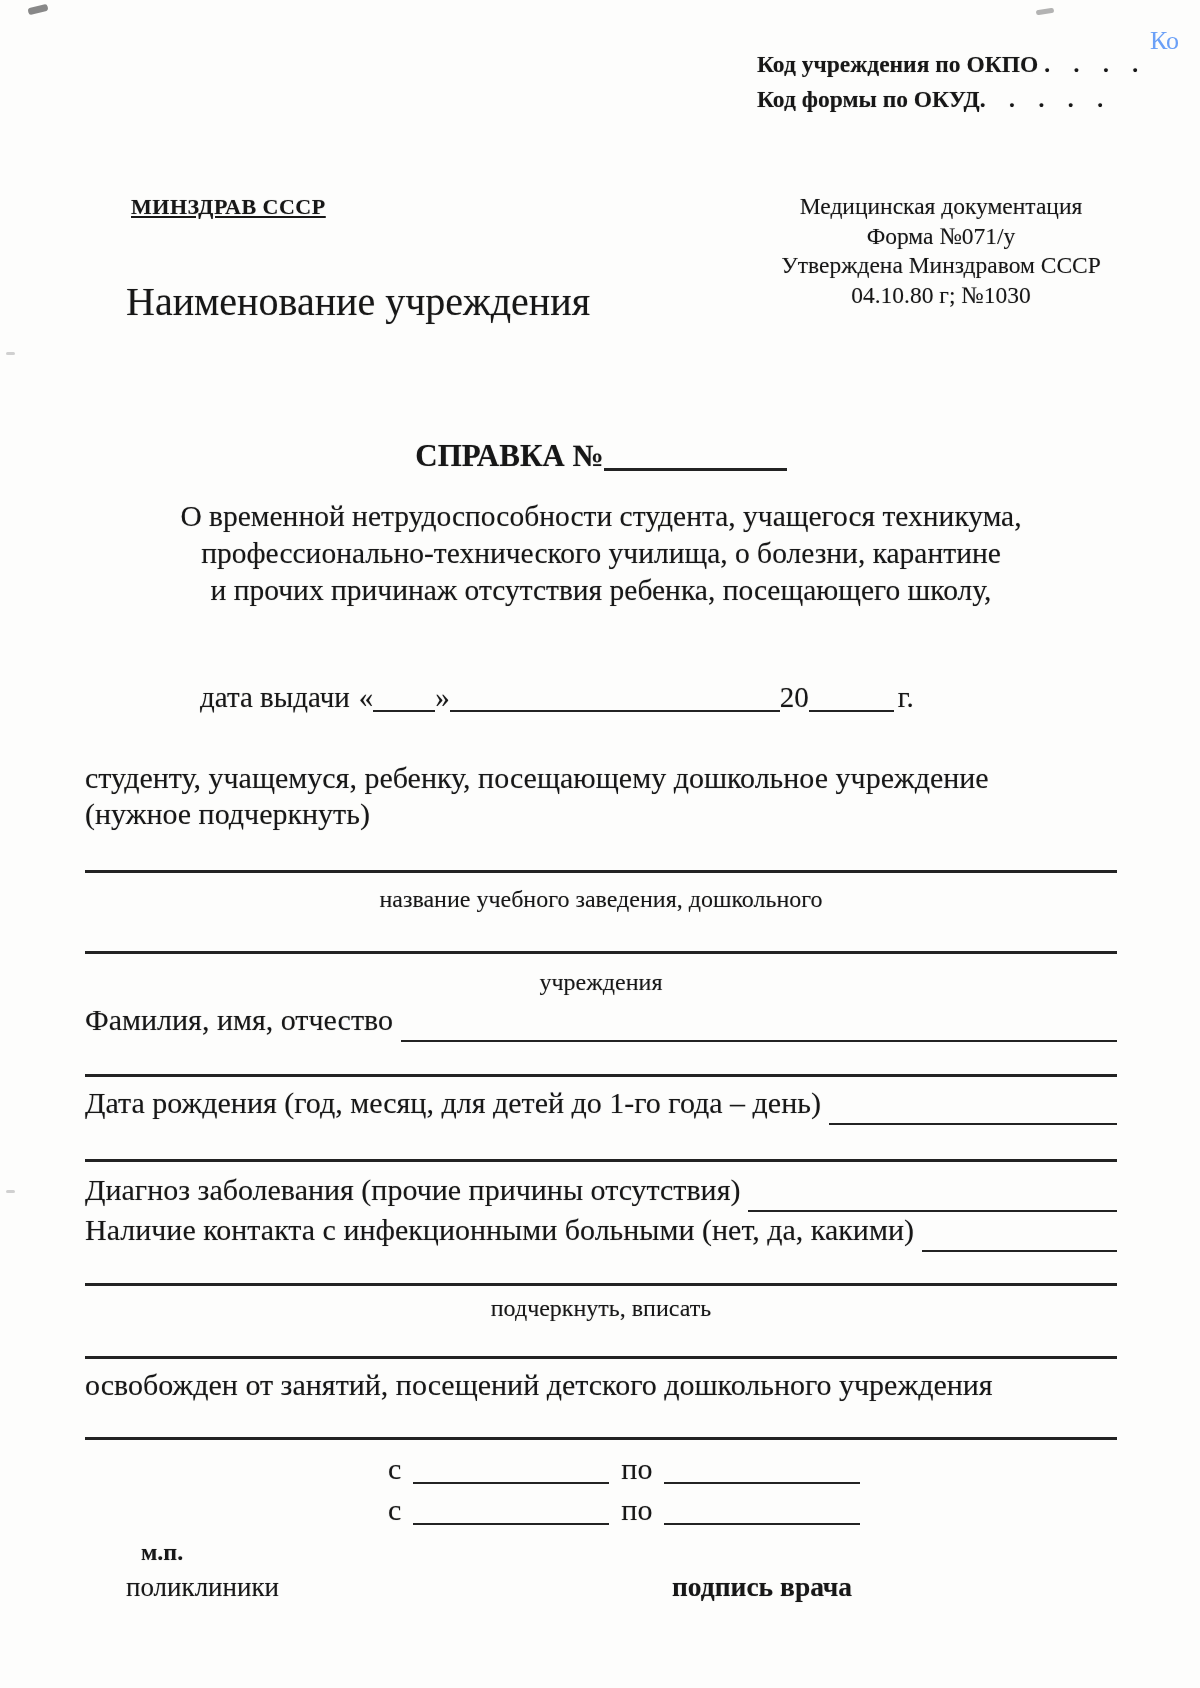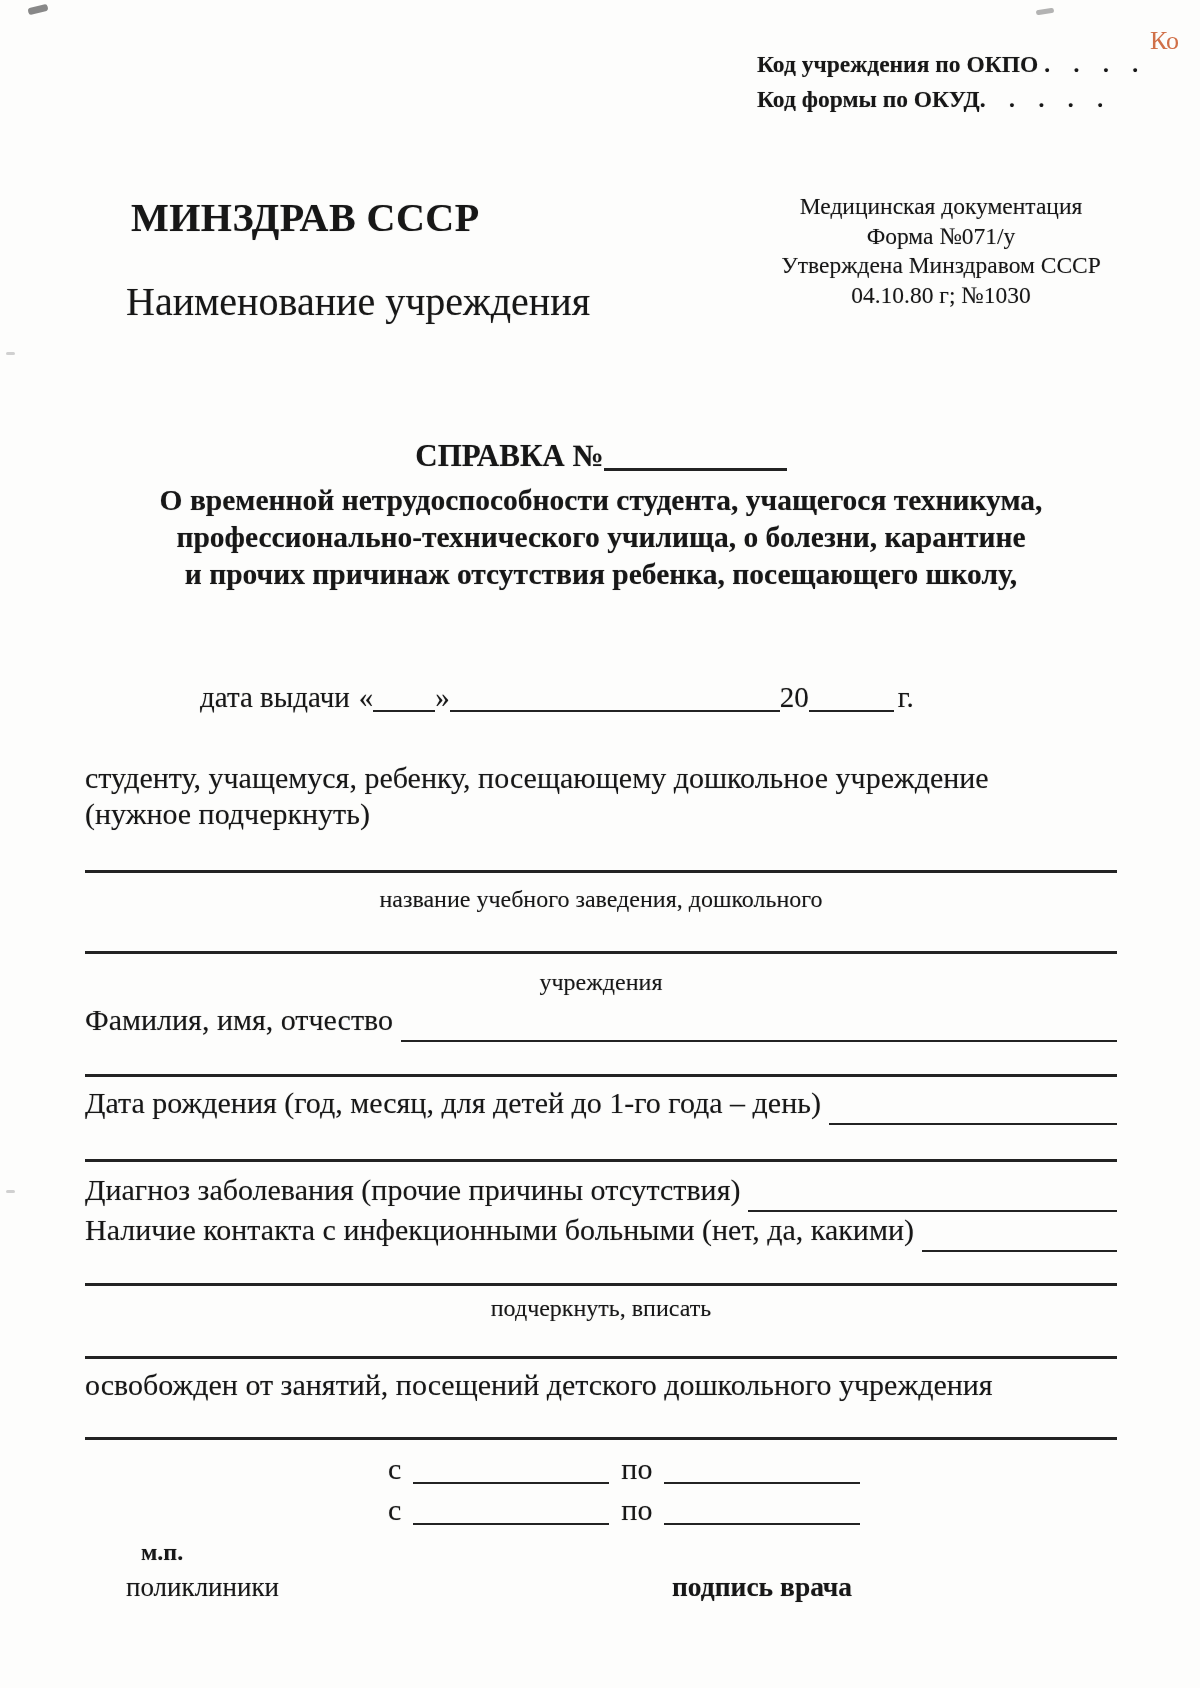"Ко" .watermark { color: #c2410c -> #3b82f6 }
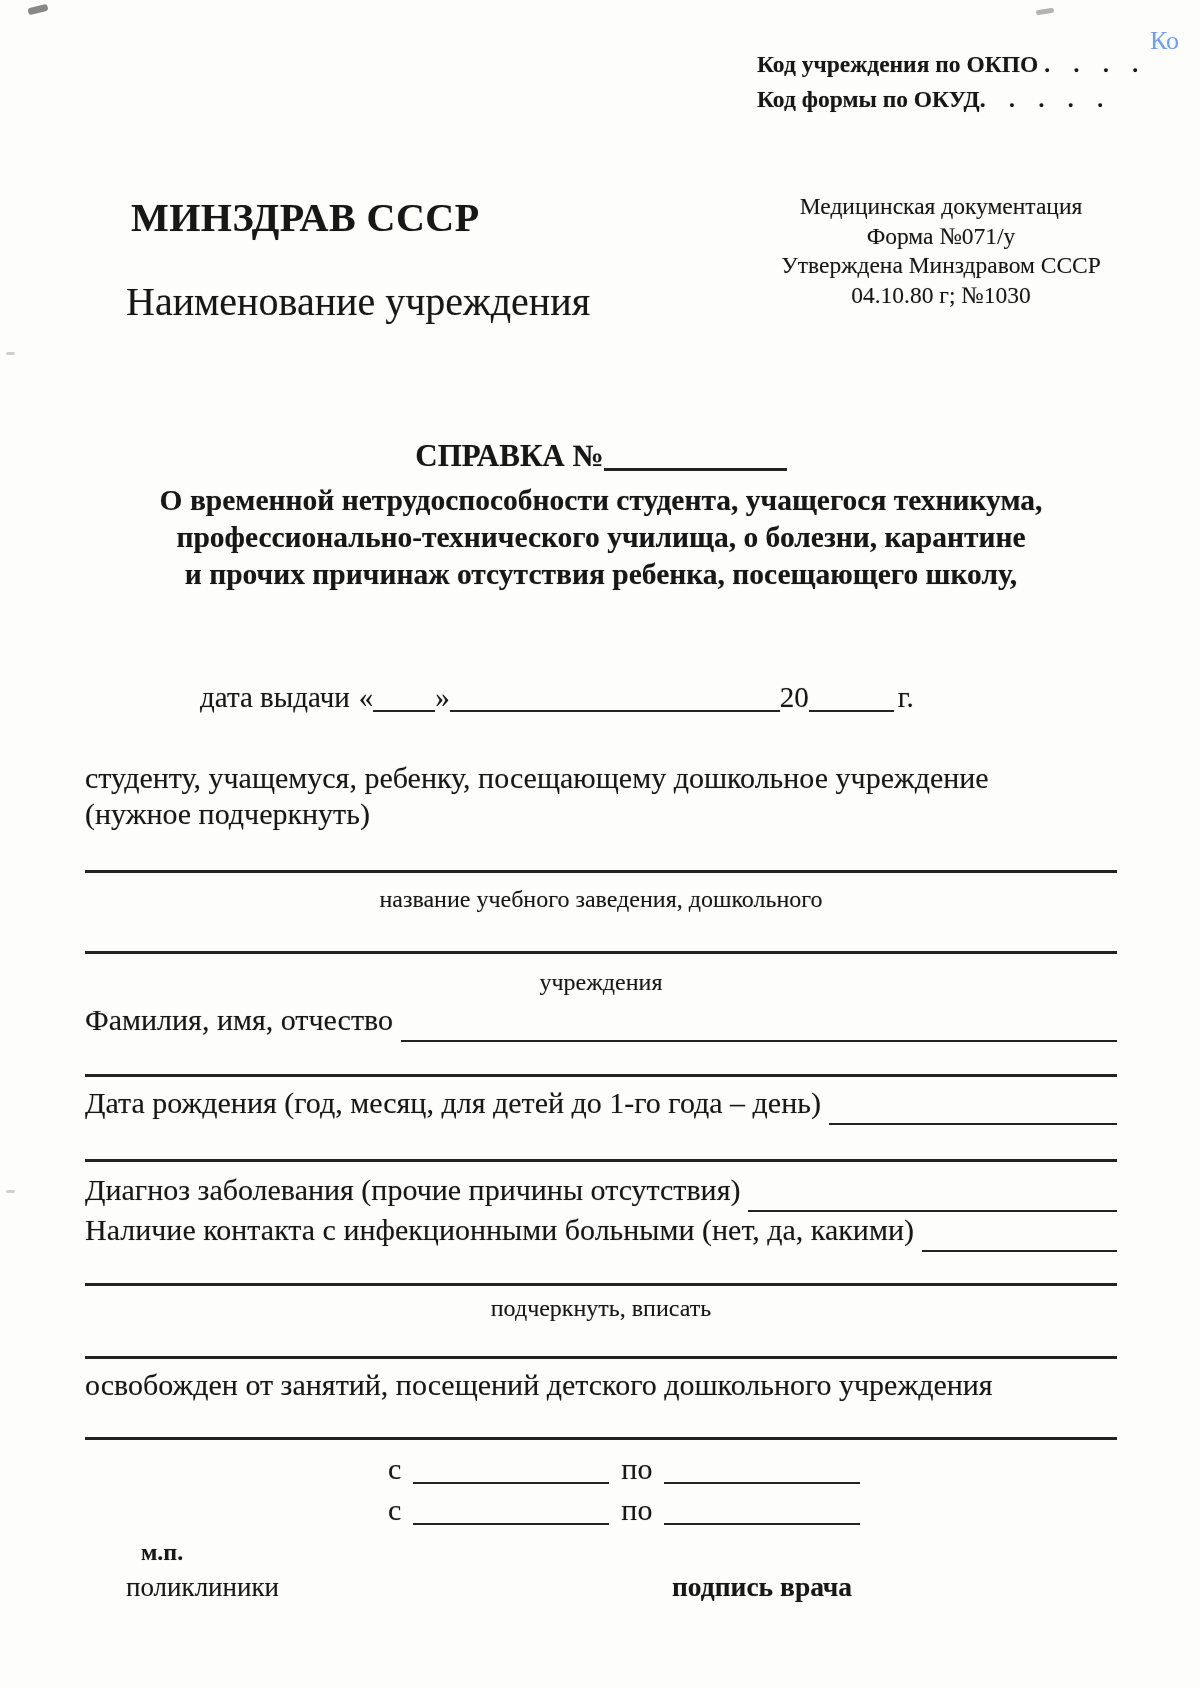"МИНЗДРАВ СССР" div.t { font-size: 40px -> 22px; text-decoration: none -> underline }
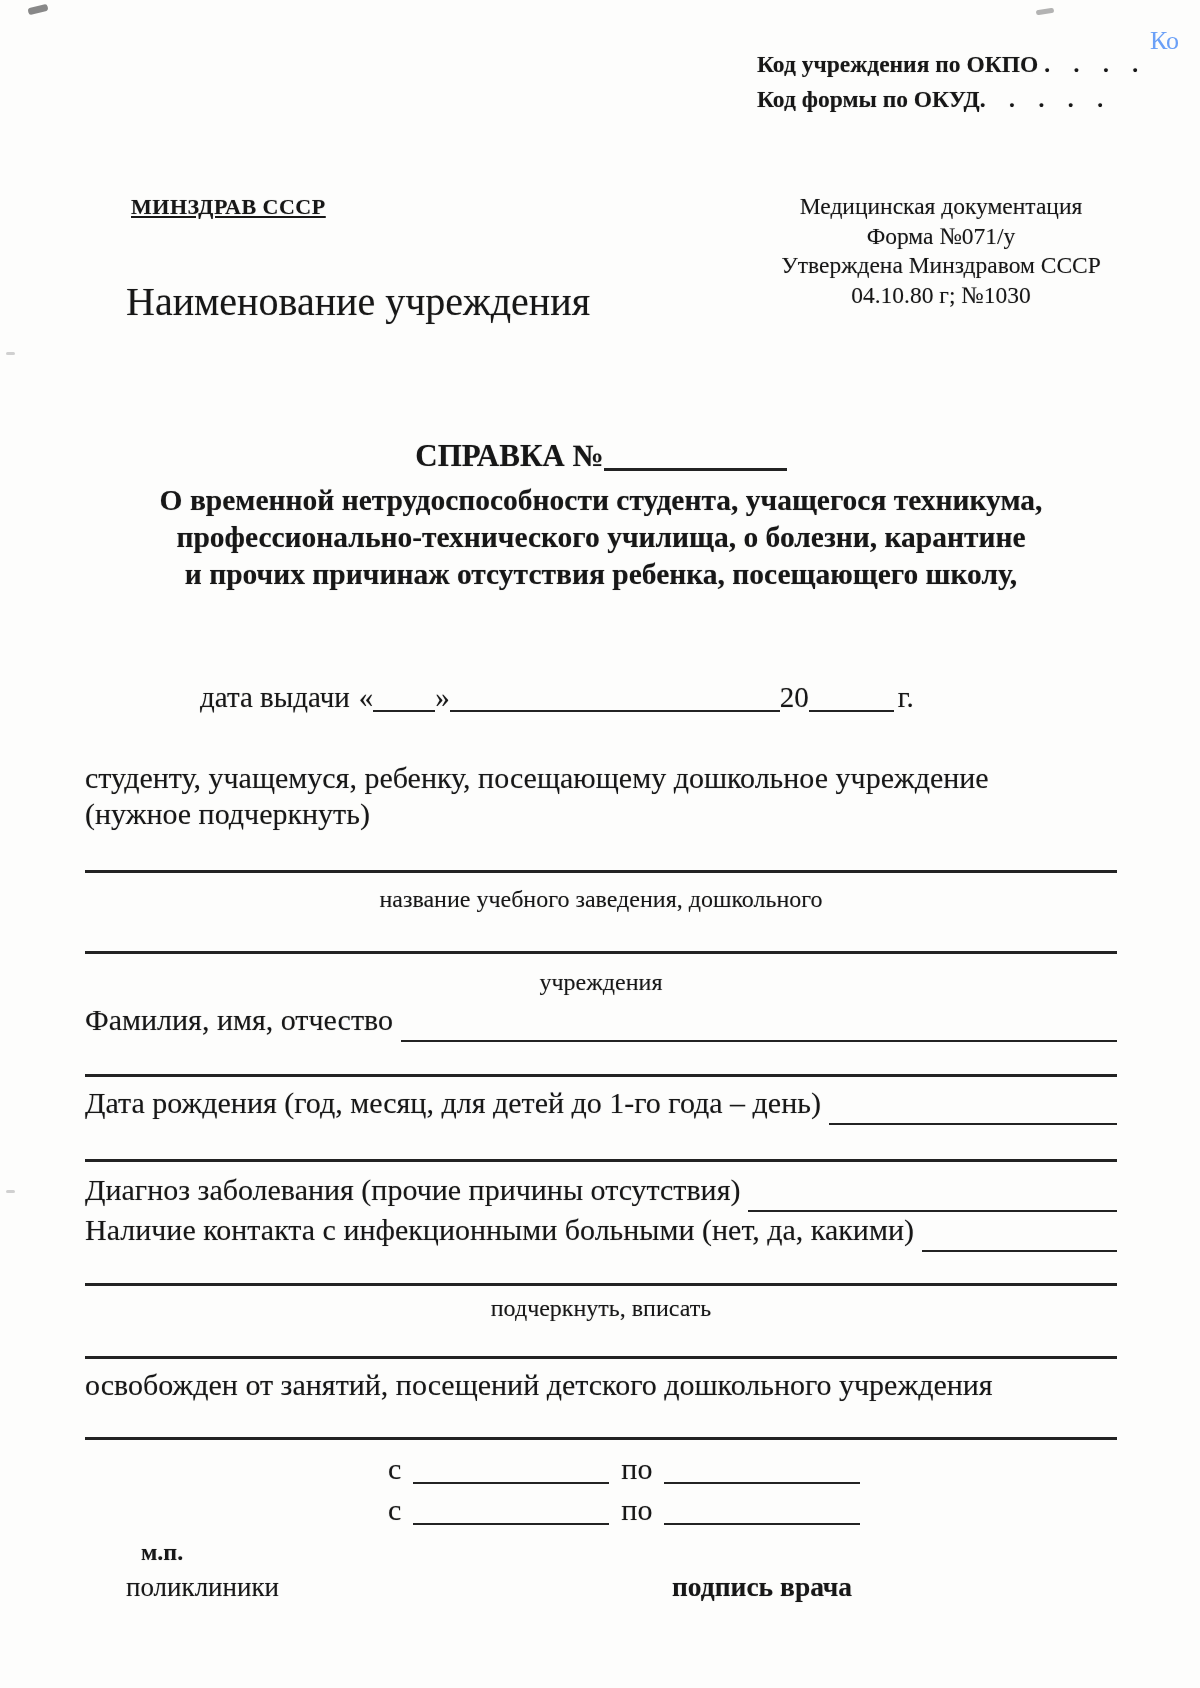"О временной нетрудоспособности студента," .subtitle { font-weight: bold -> normal; margin-top: 8px -> 24px }
